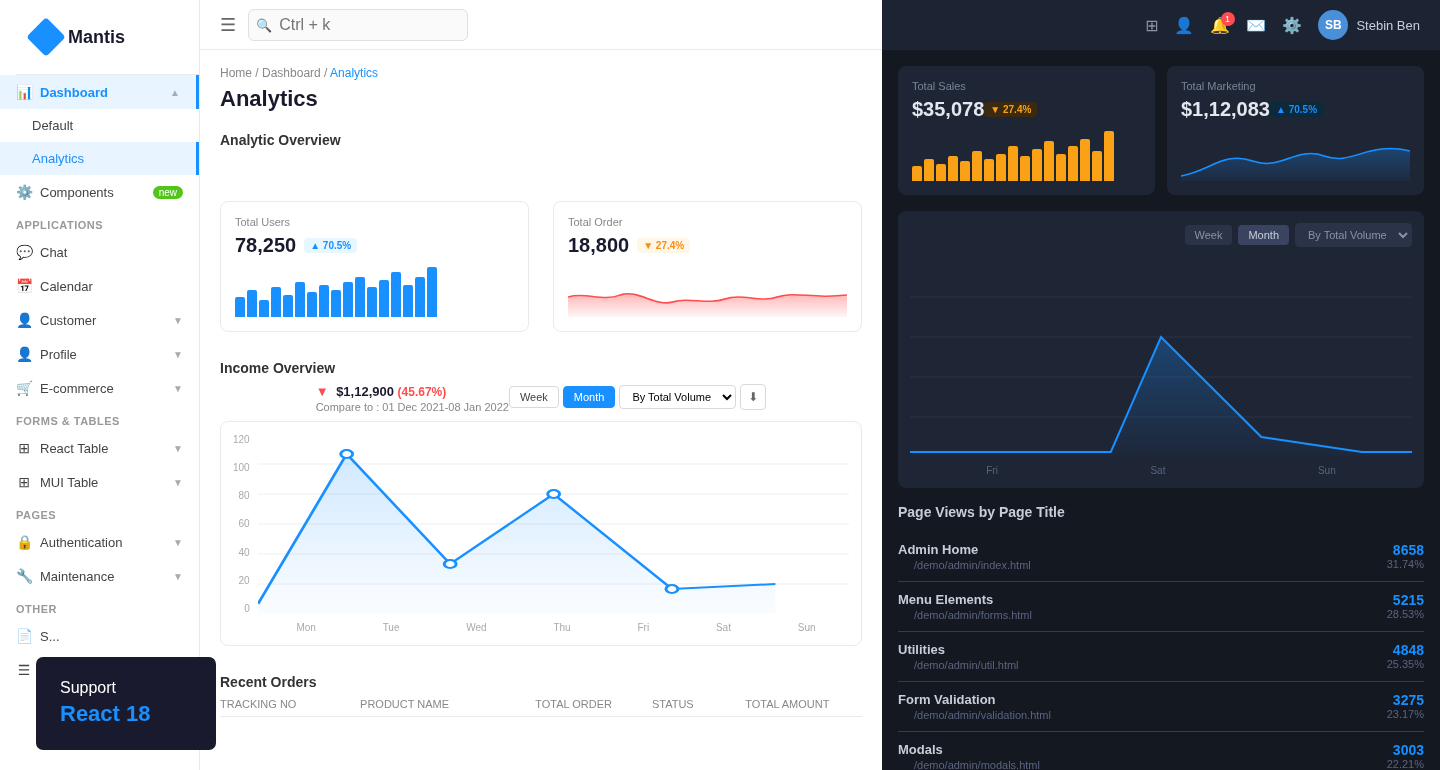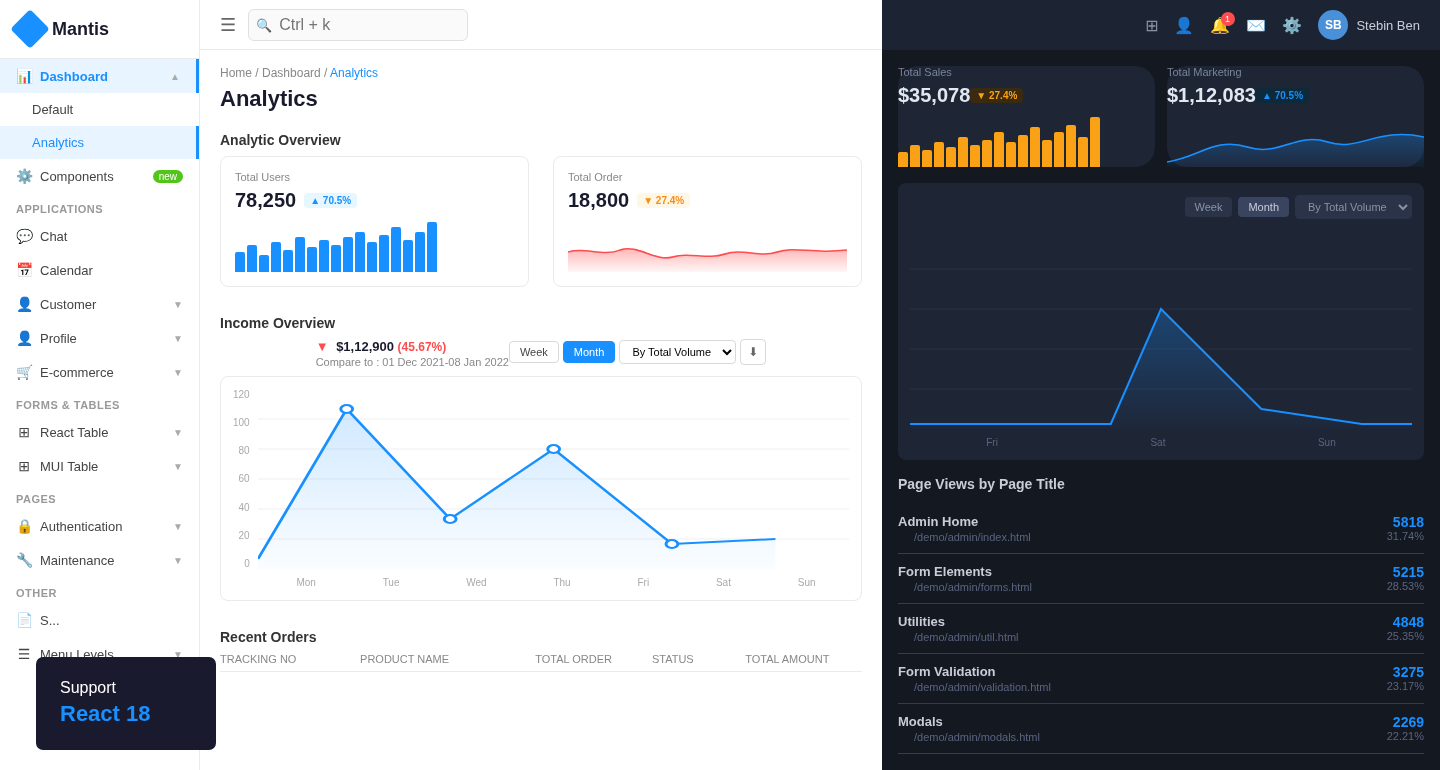"Mantis" .sidebar-logo { margin-left: none -> 16px; padding: 15px 16px -> 23px 16px }
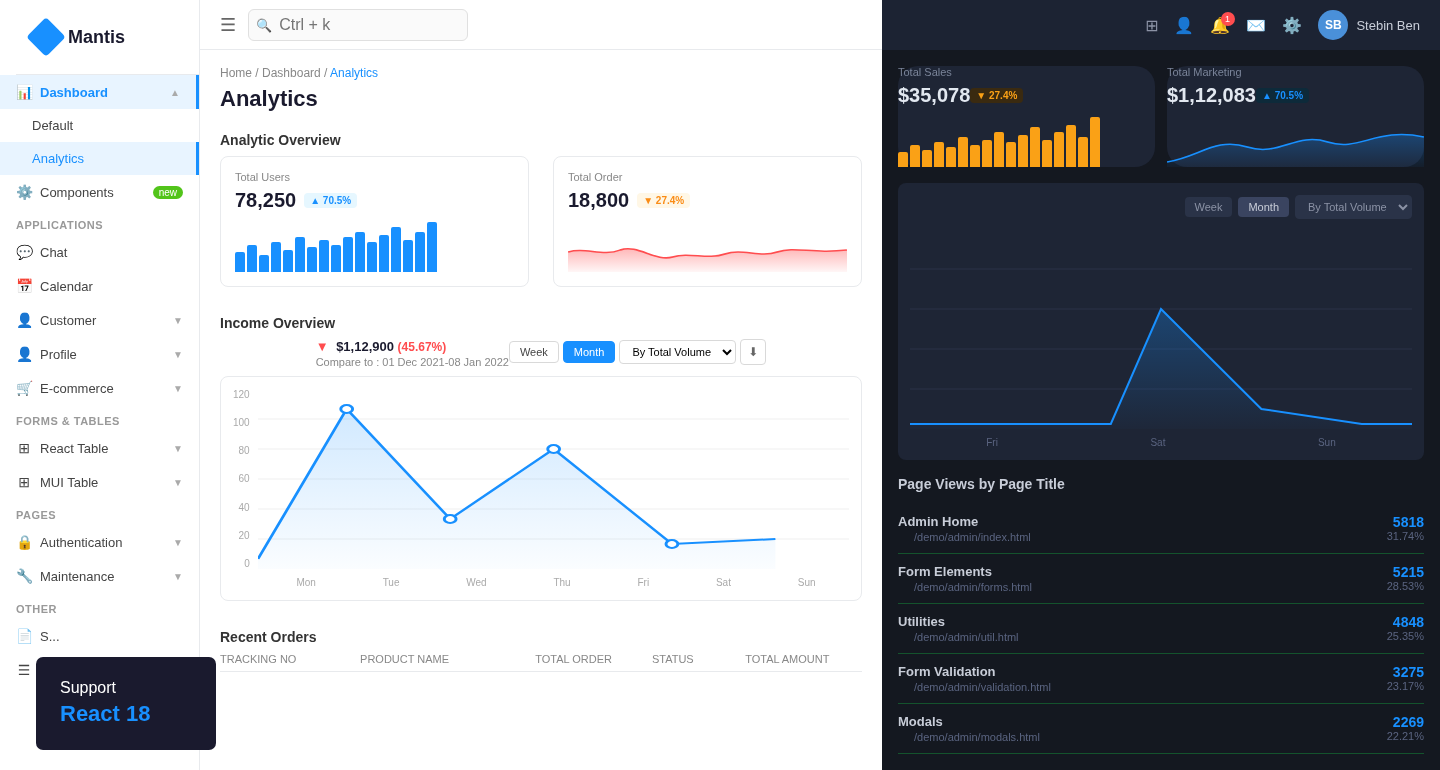"Total Sales" .right-stat-card { border-radius: 20px -> 8px; padding: none -> 14px }
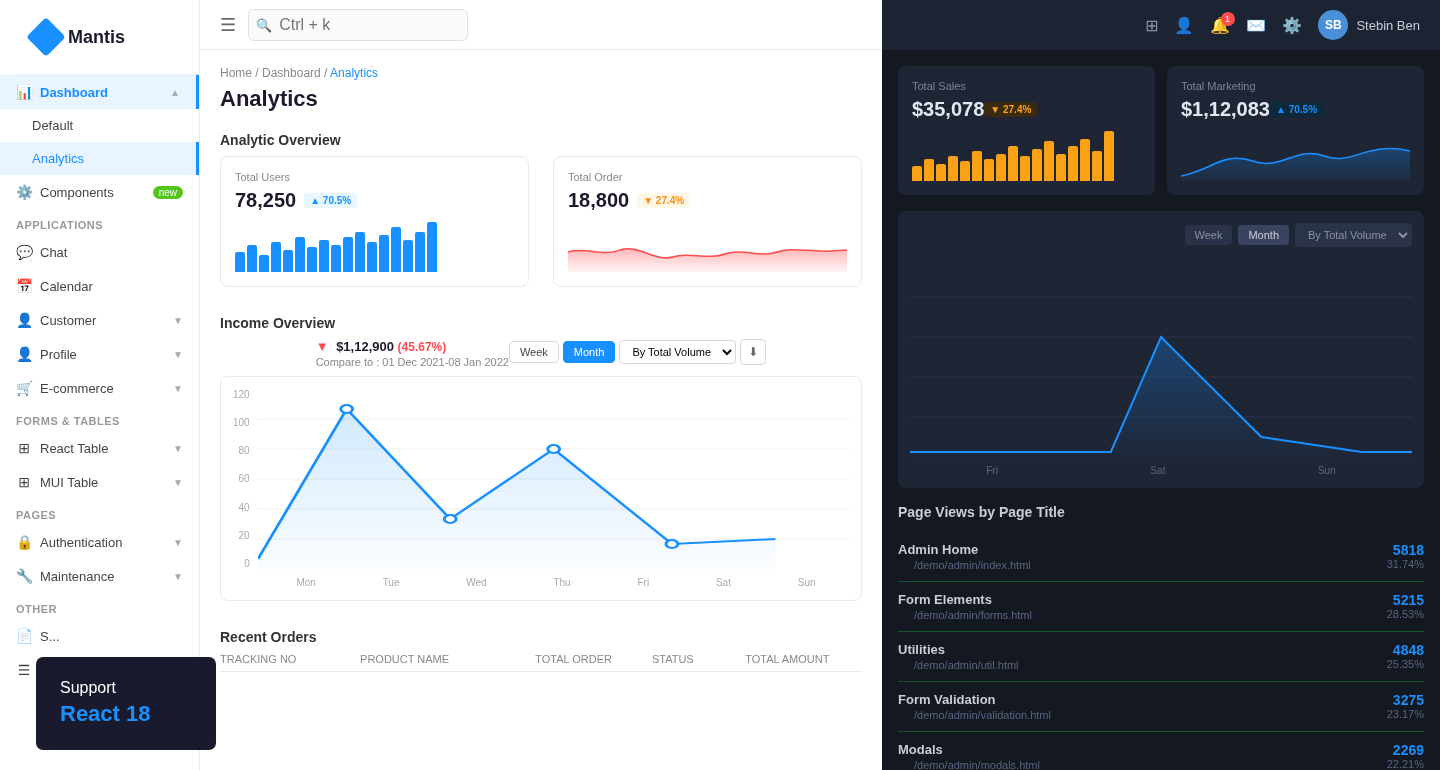"Total Users" .stat-card { margin-top: none -> 45px }
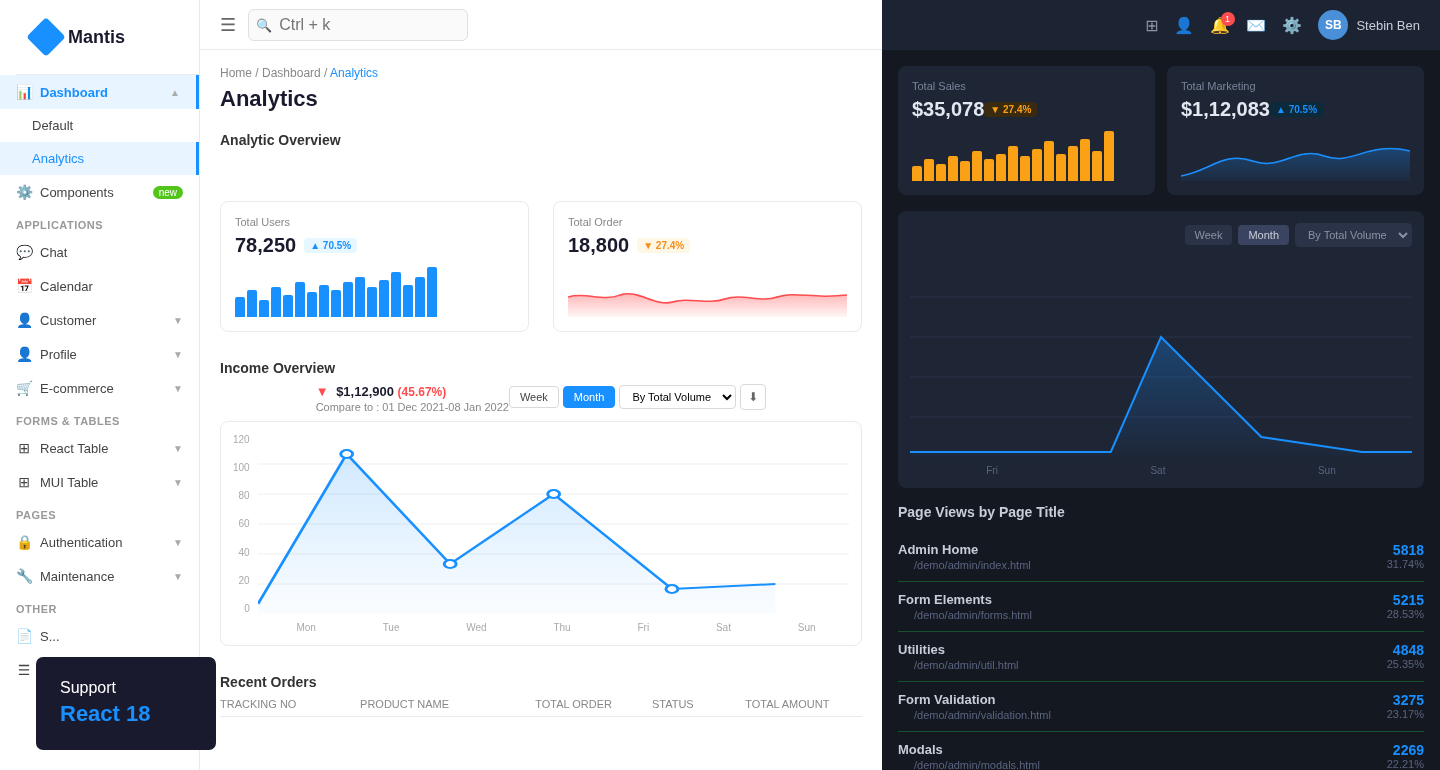"5818" div.page-view-count { text: 5818 -> 8658 }
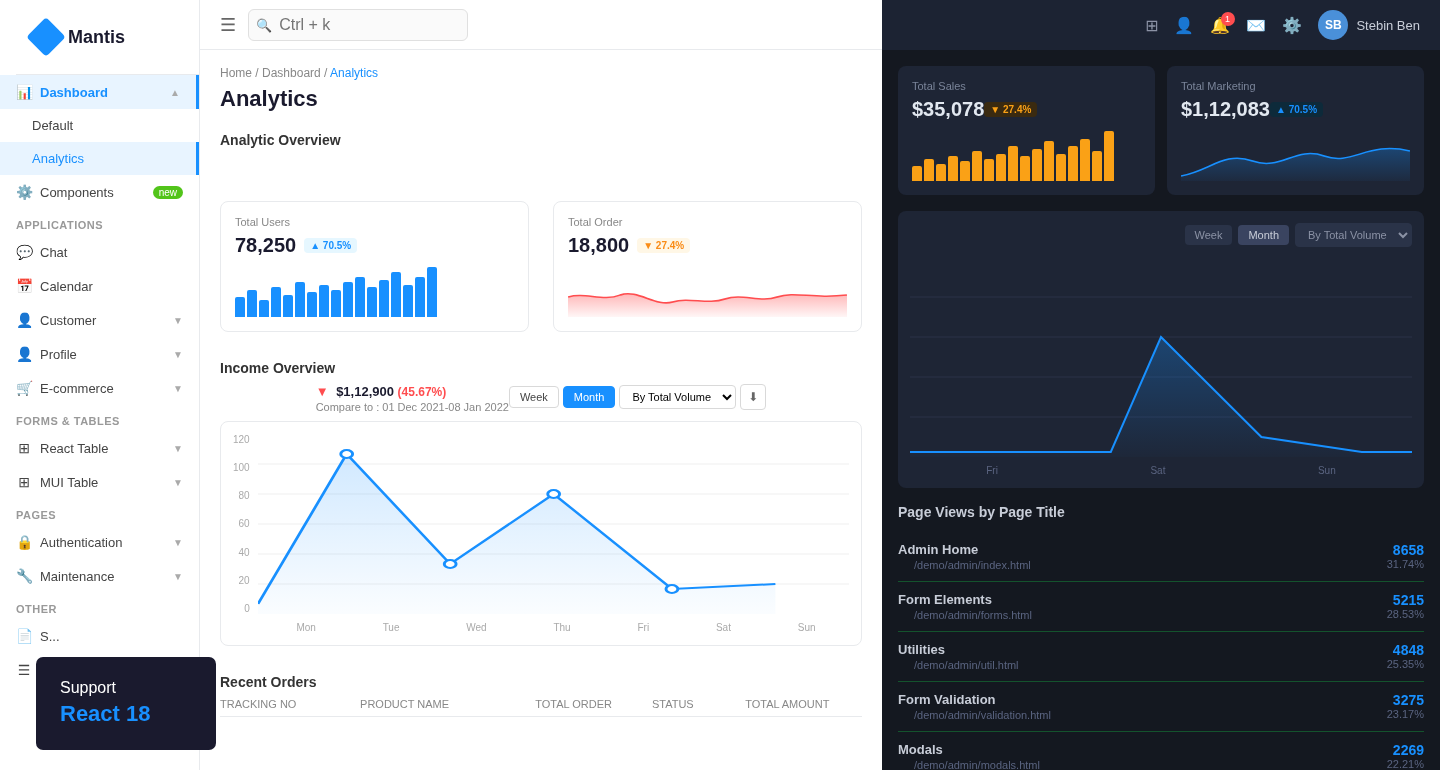"Form Elements" div.page-view-name { text: Form -> Menu }
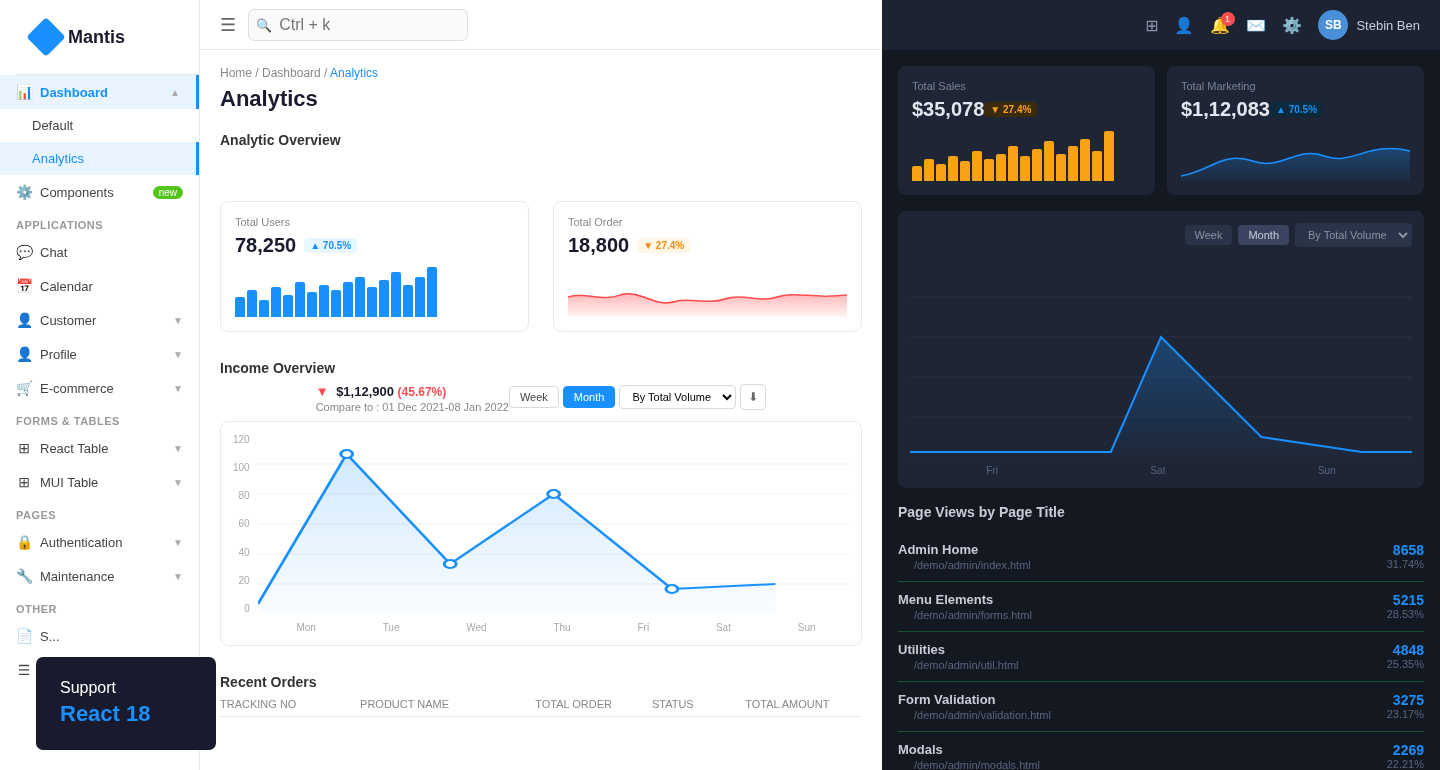"2269" div.page-view-count { text: 2269 -> 3003 }
